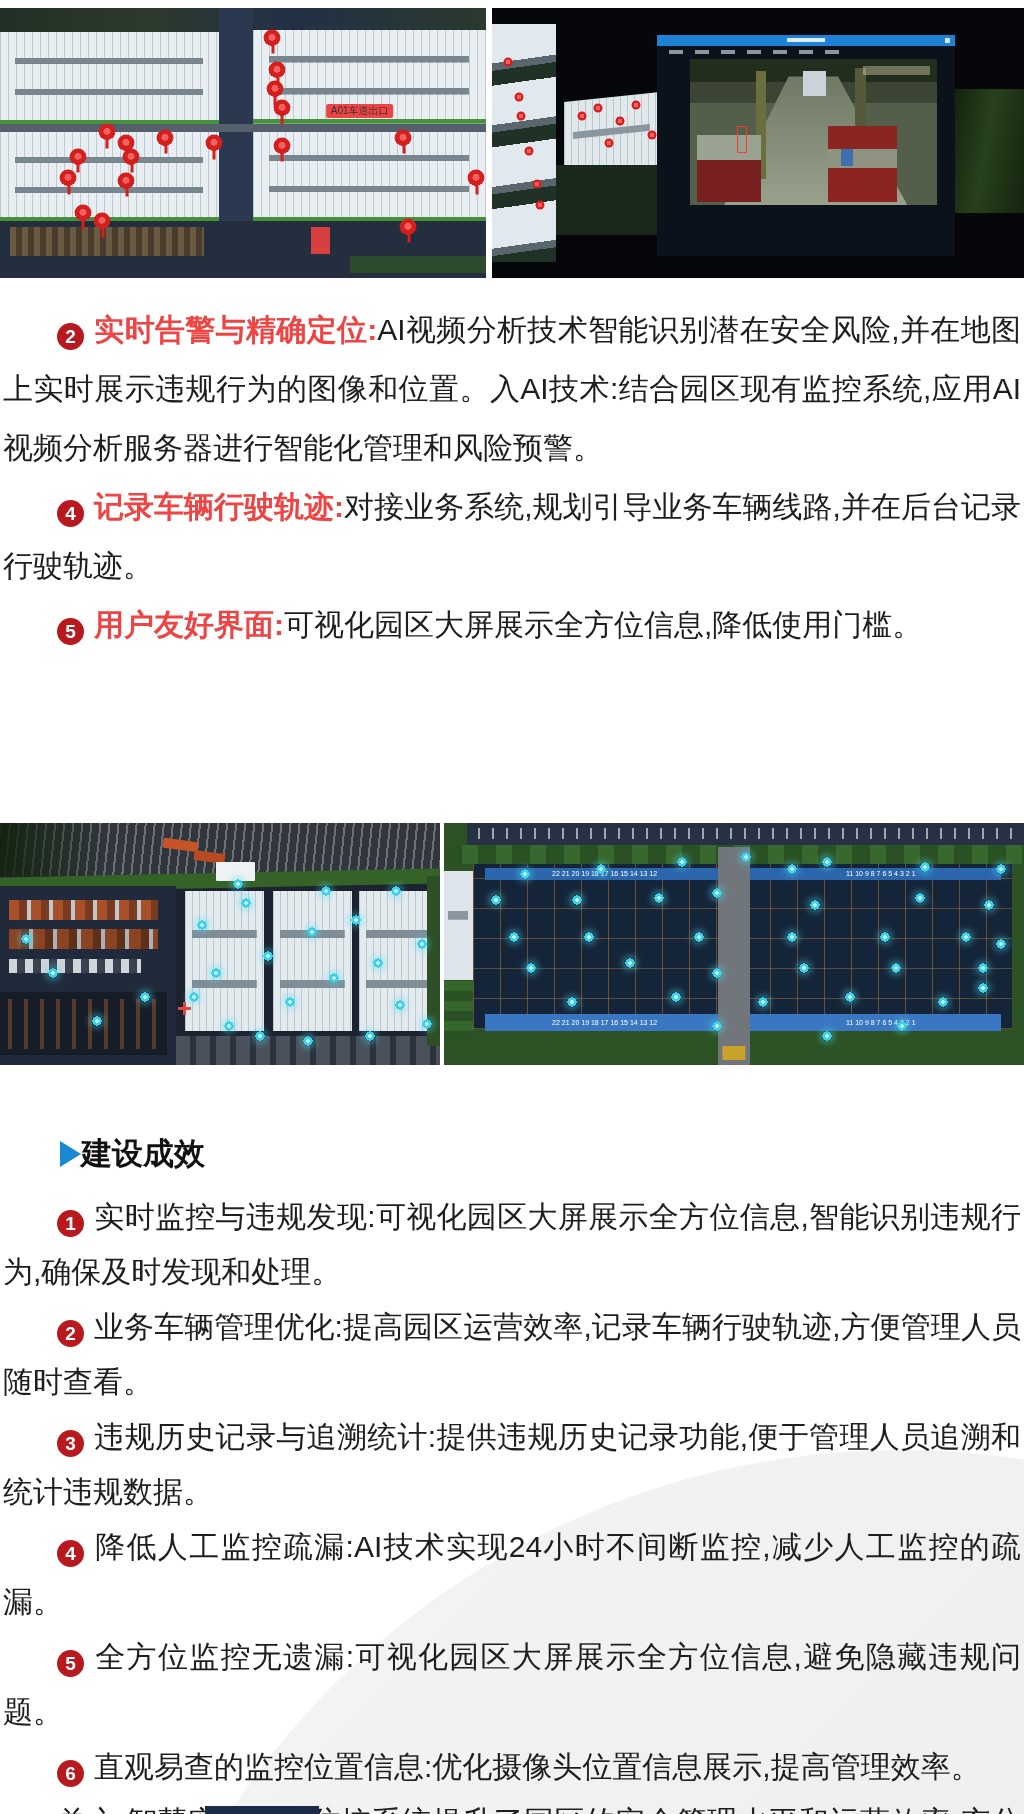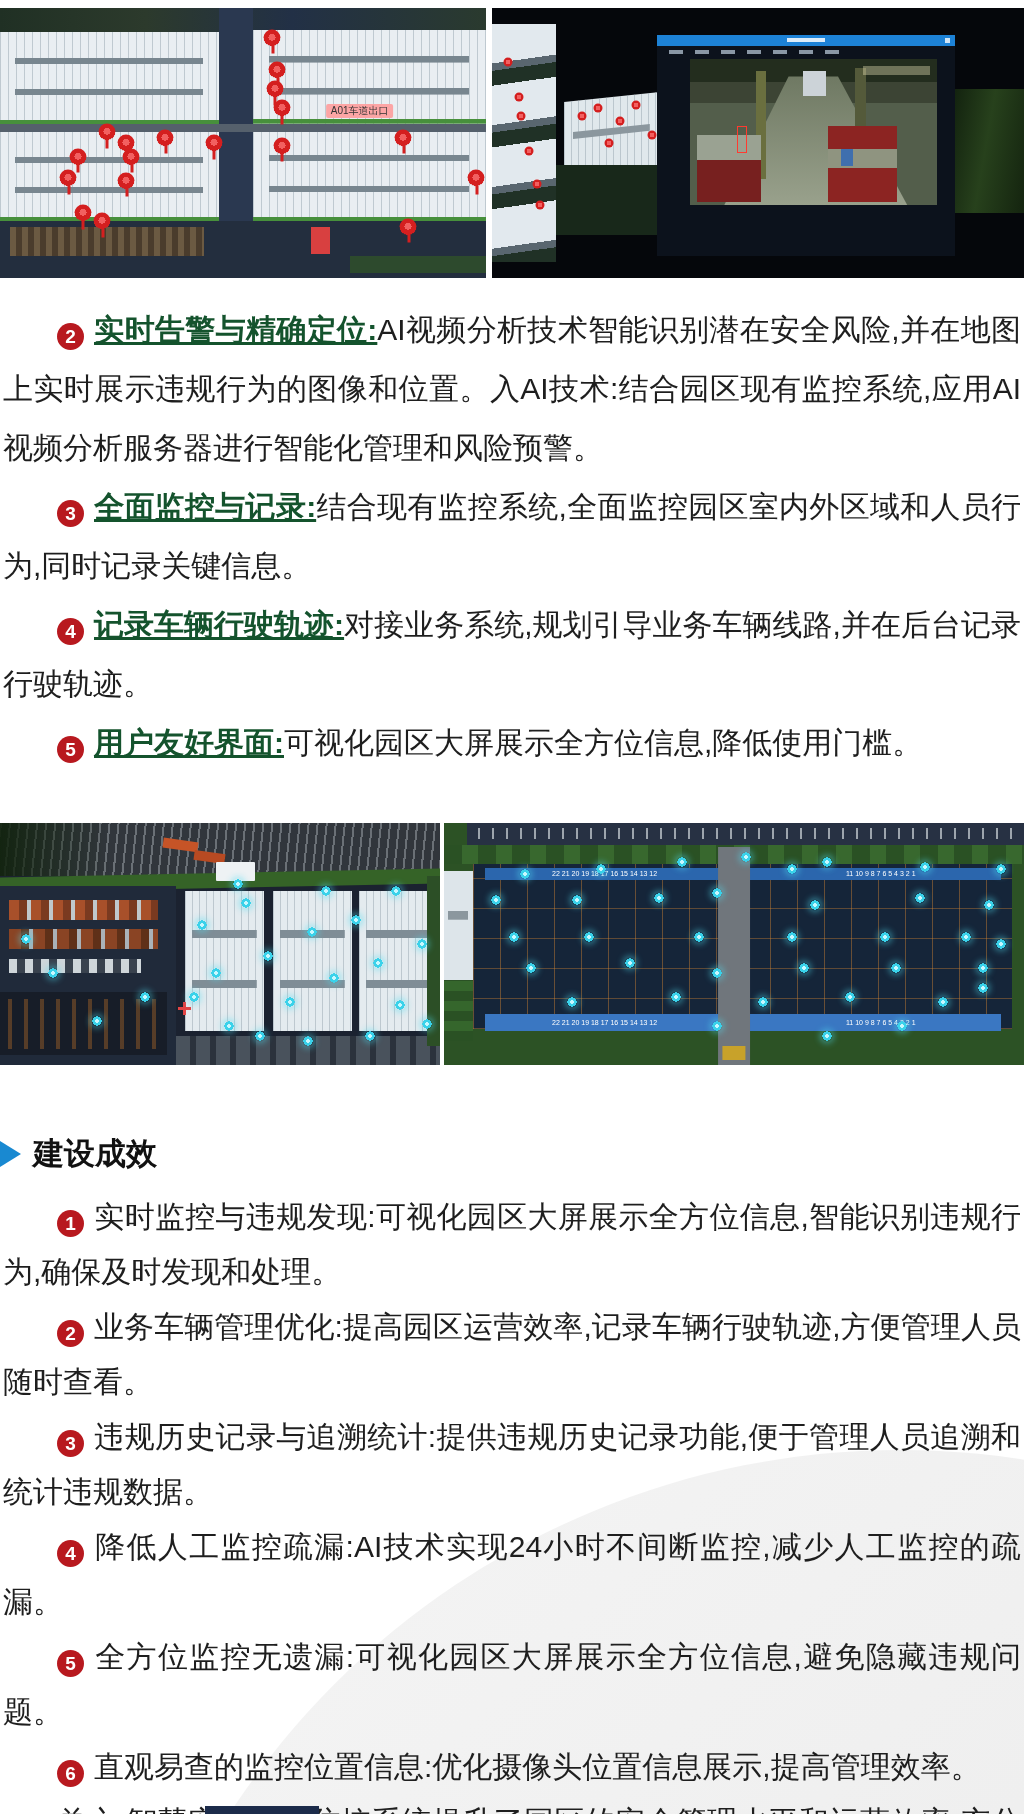"A01车道出口" .a01-label { background: #fca5a5 -> #ef4444 }
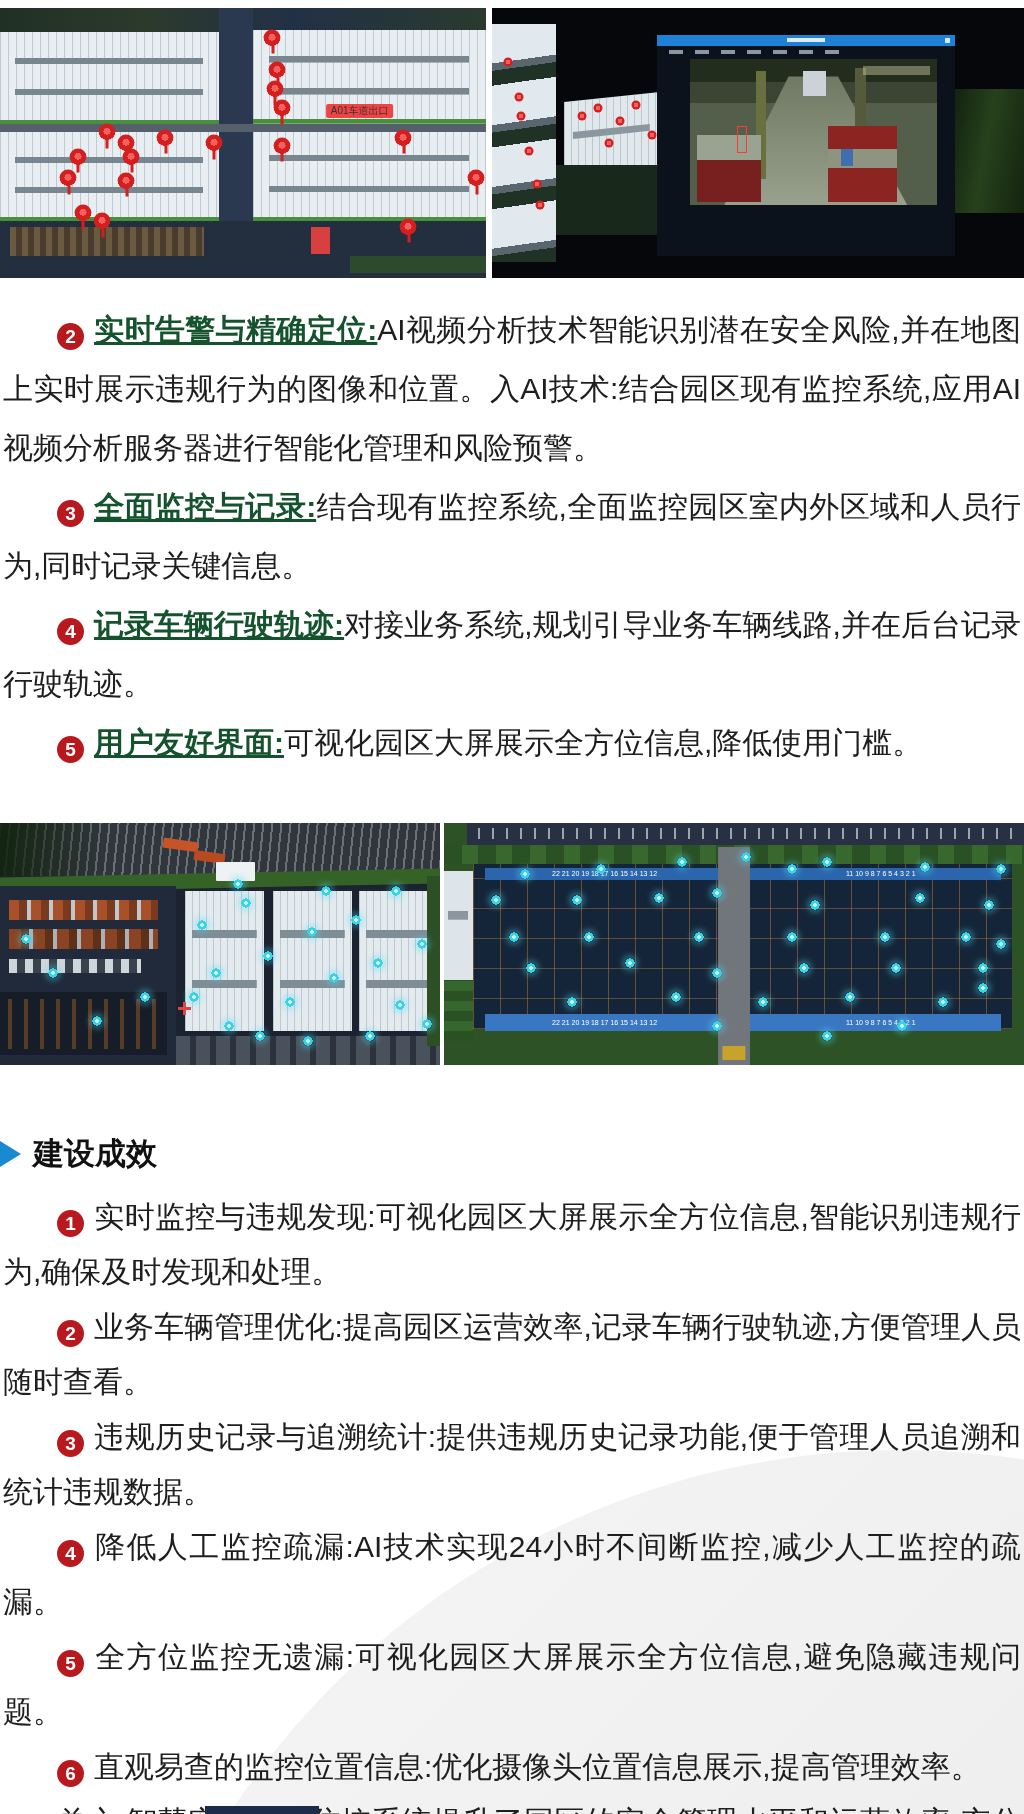"实时告警与精确定位:" .lead { color: #14532d -> #ef4444; text-decoration: underline -> none }
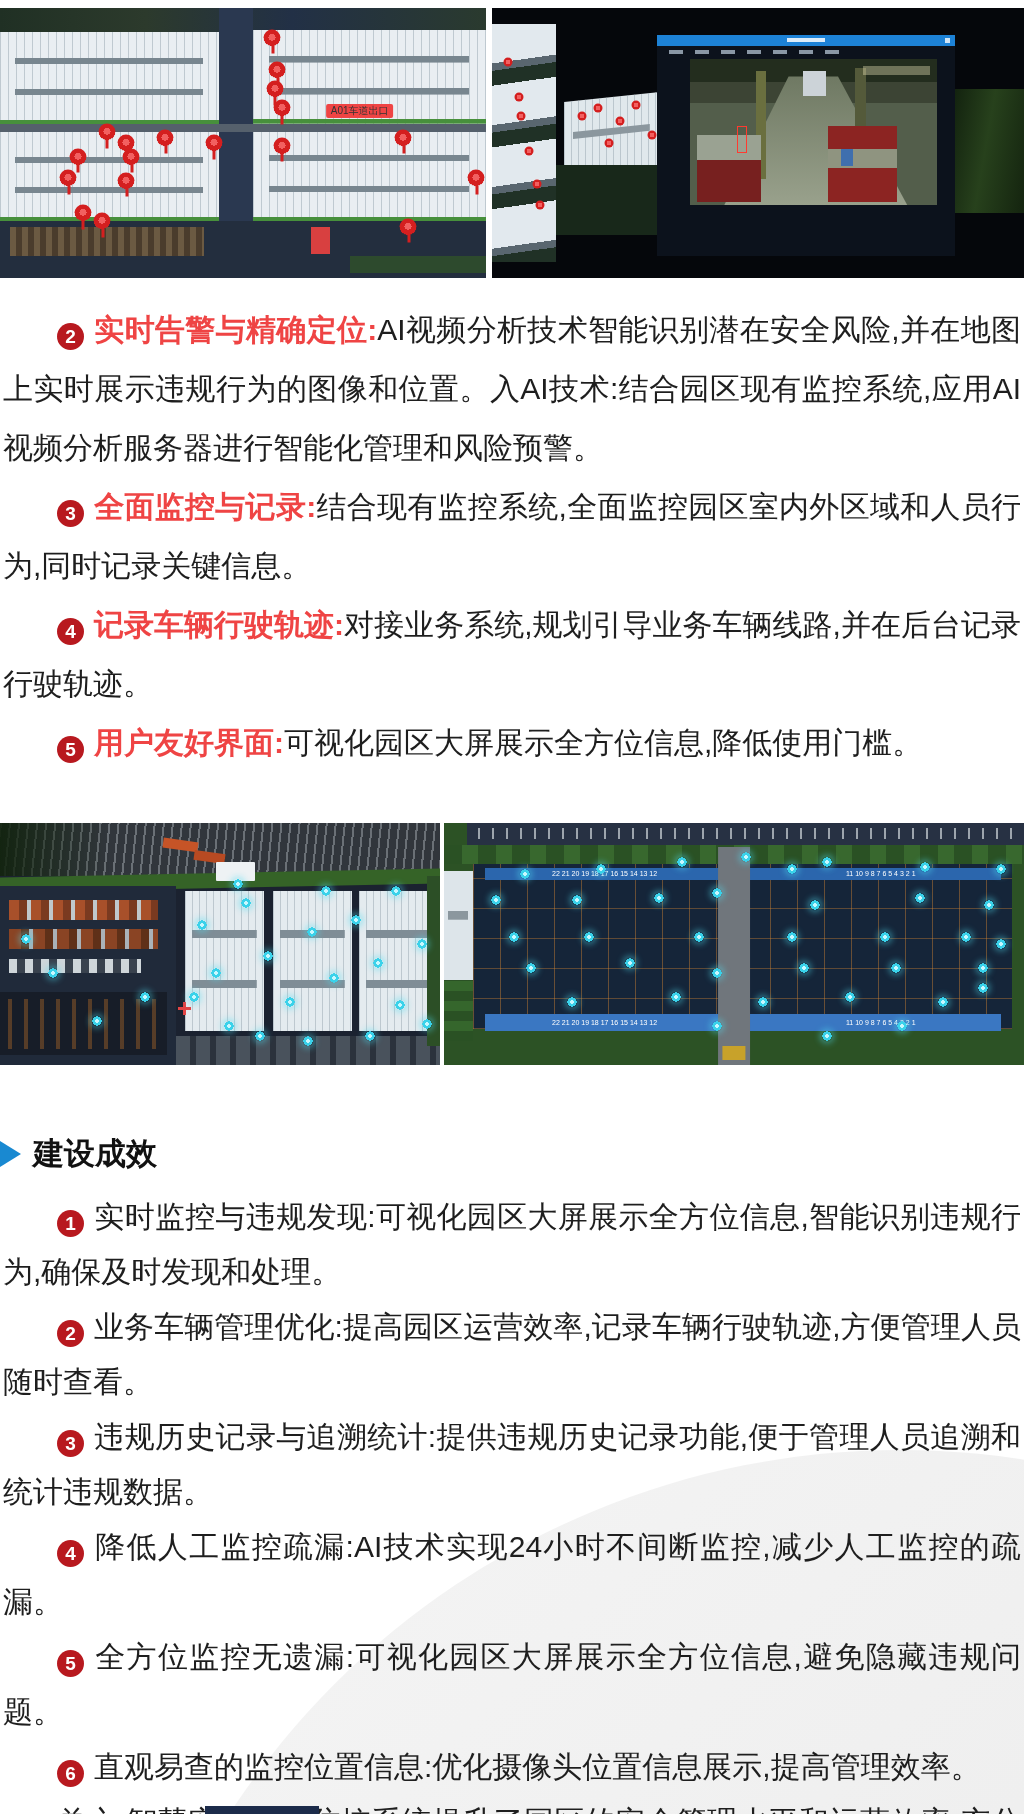"3 全面监控与记录:结合现有监控系统,全面监控园区室内外区域和人员行为,同时记录关键信息。" p.para { html: <p><span>3</span><span>全面监控与记录:</span><span>结合现有监控系统,全面监控园区室内外区域和人员行为,同时记录关键信息。</span></p> -> none }
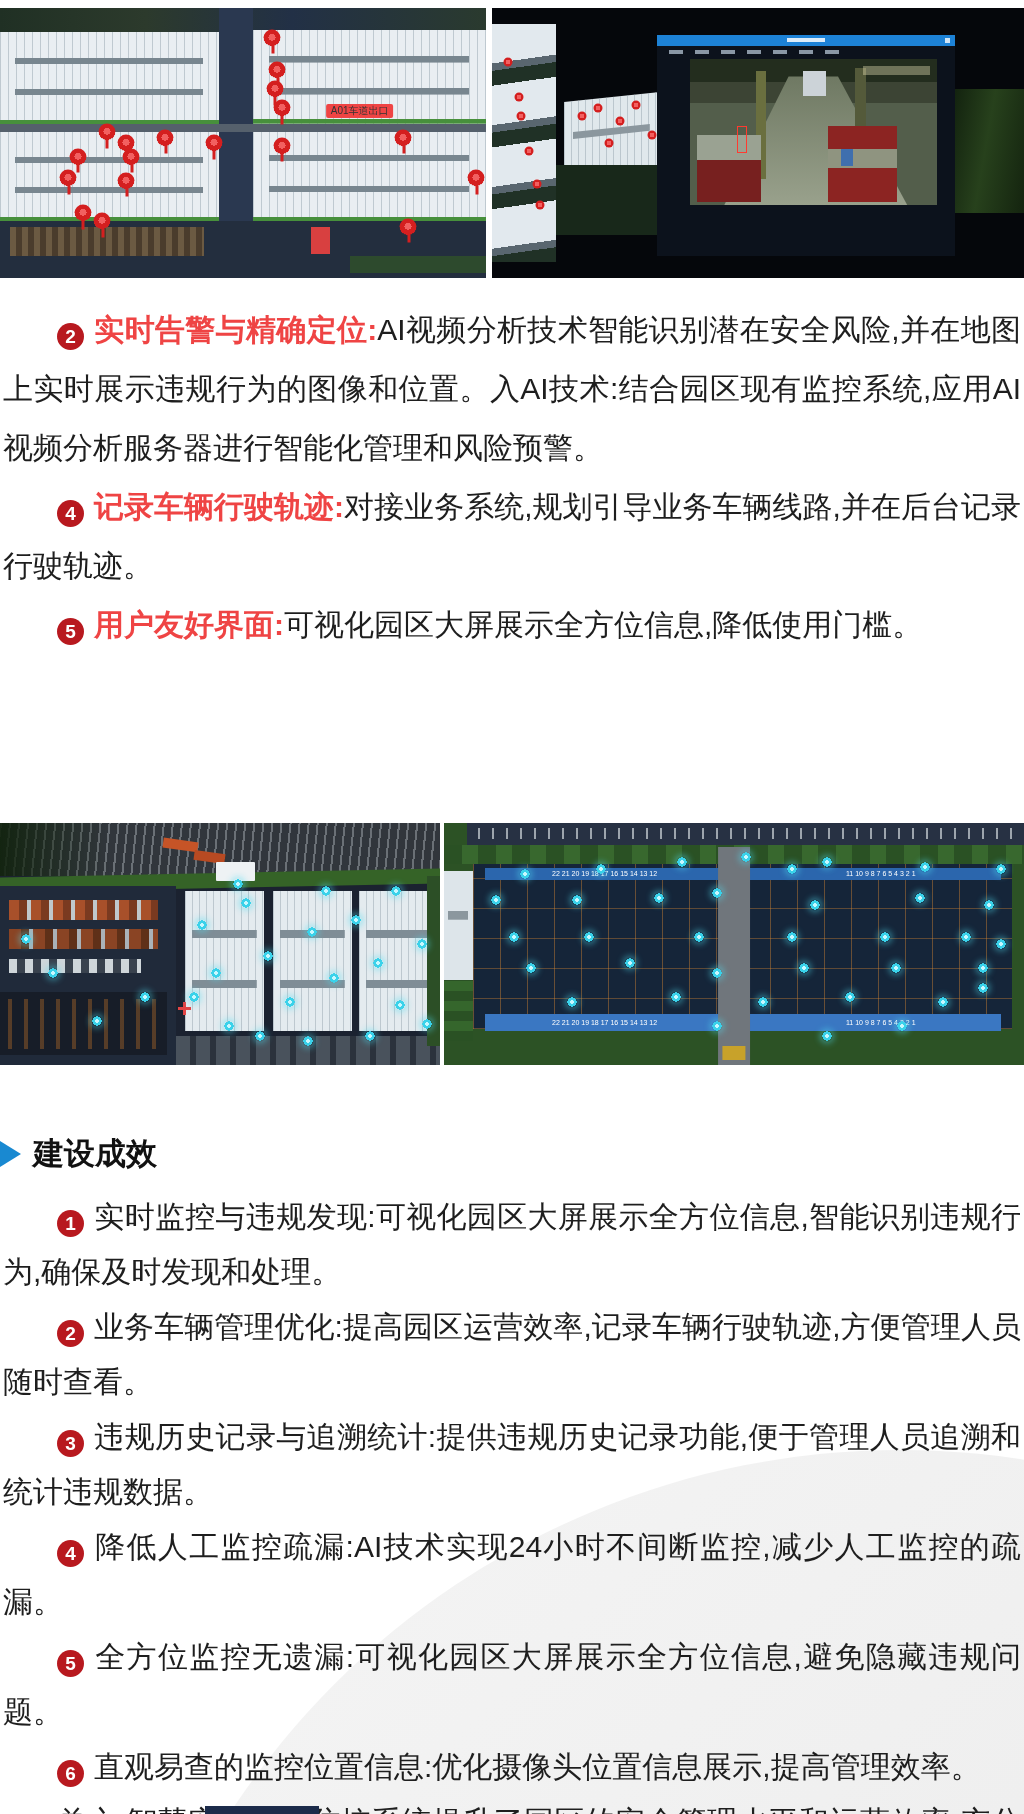"建设成效" .sec-header { gap: 12px -> none; padding-left: none -> 60px }
